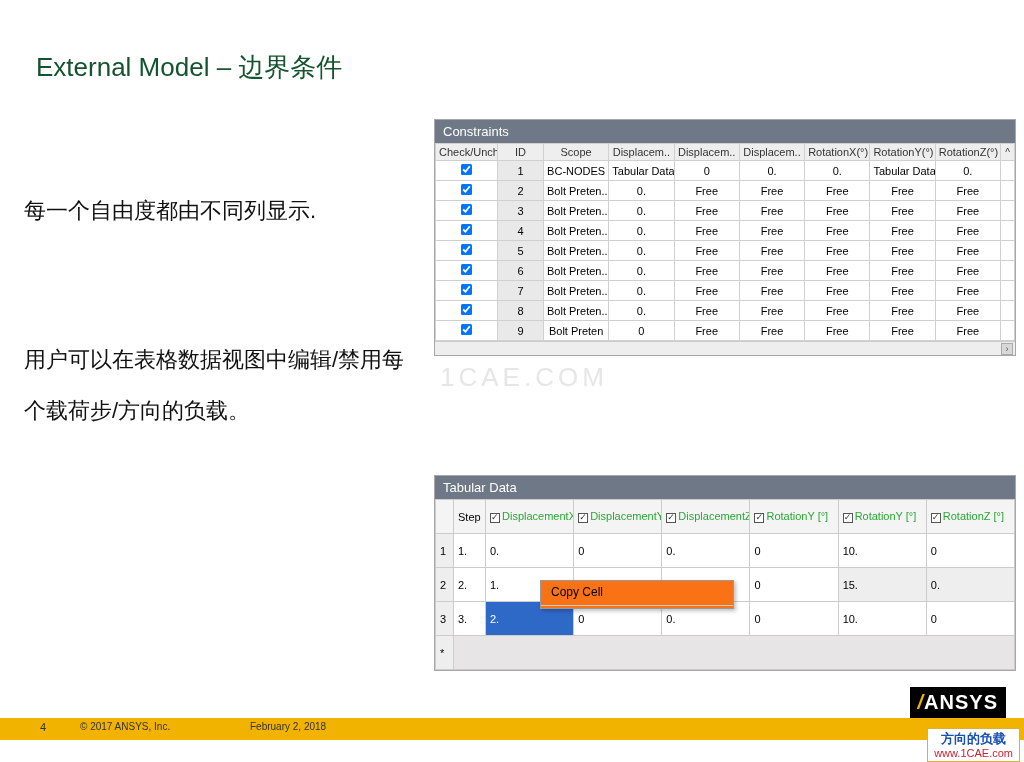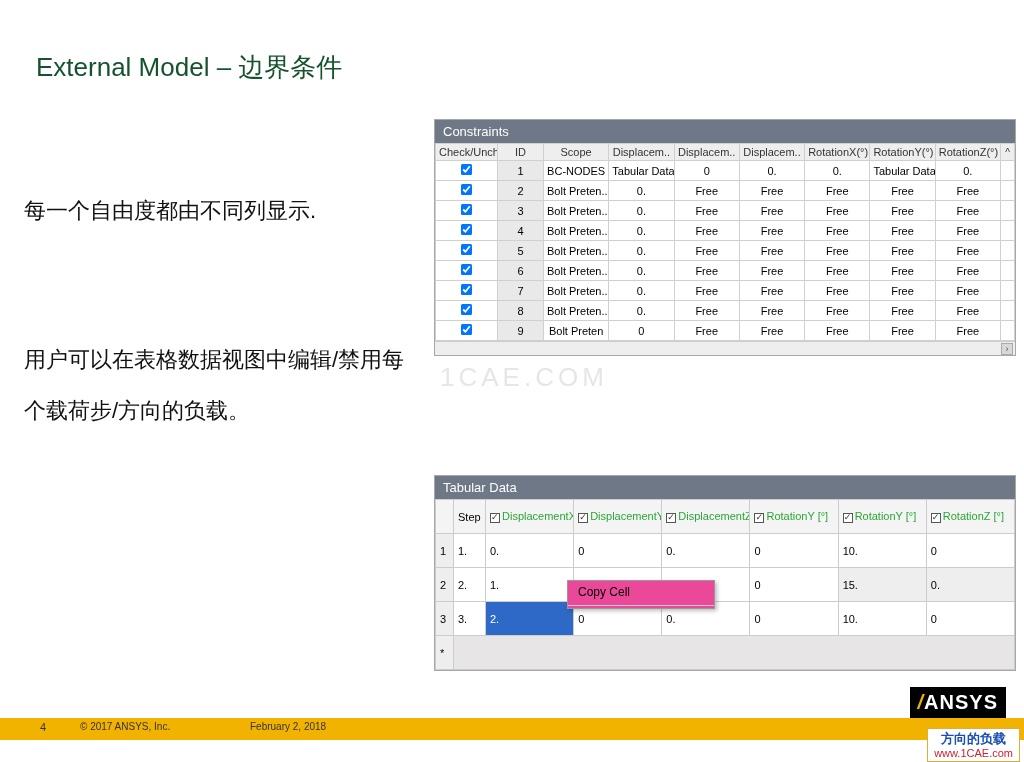"Copy Cell" .ctx-menu { background: #ec4899 -> #f97316; left: 567px -> 540px; width: 148px -> 194px }
